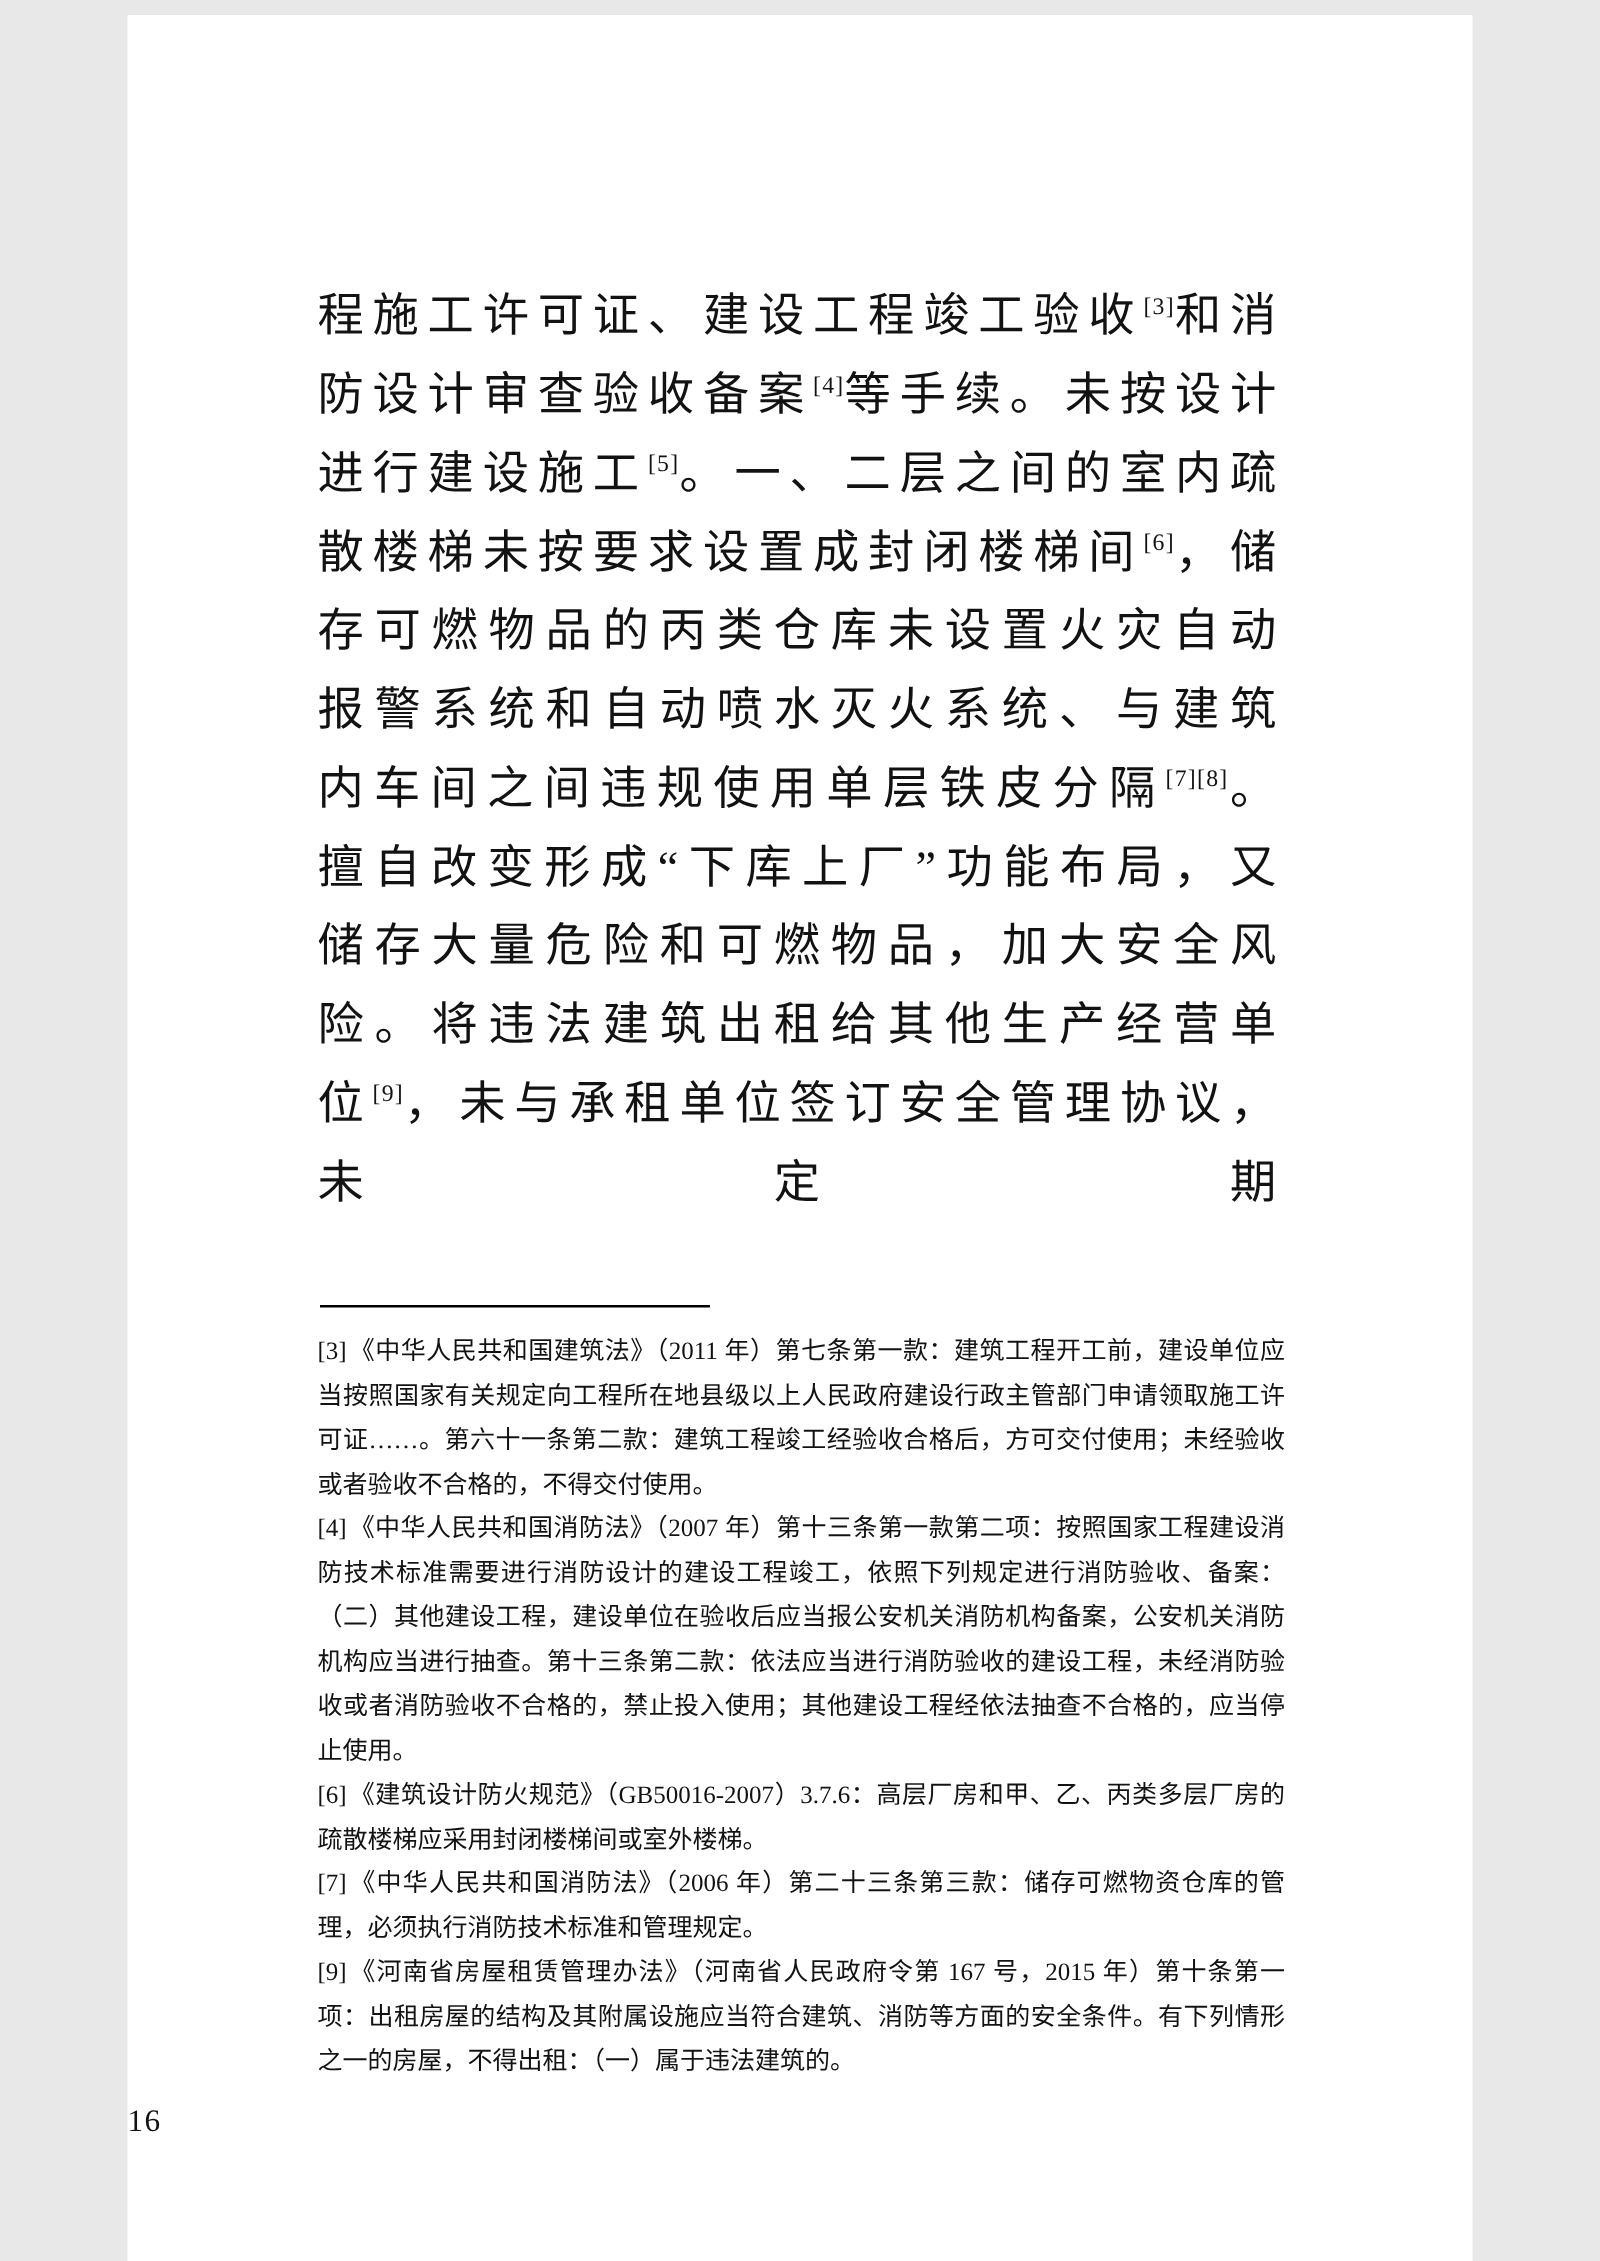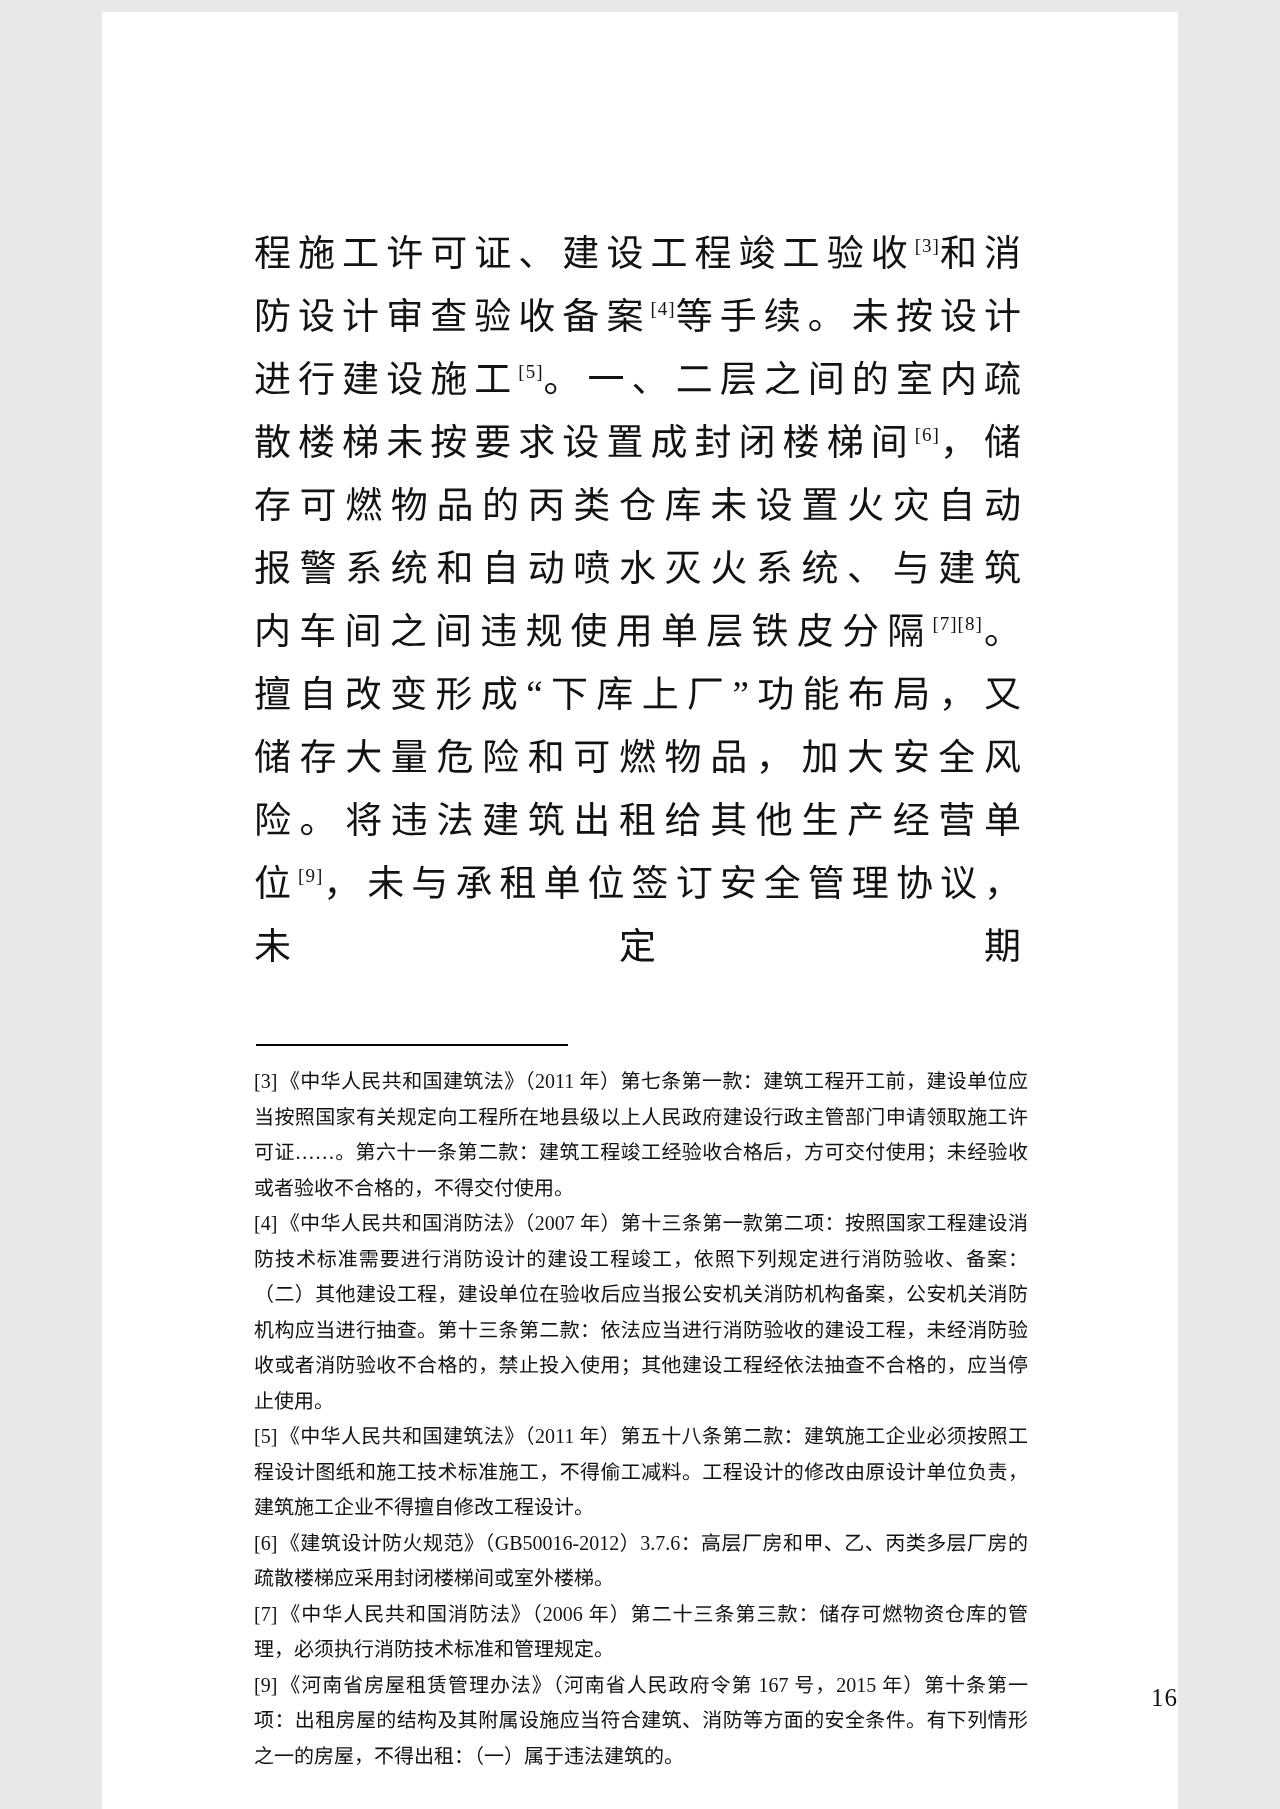"[5]《中华人民共和国建筑法》（2011" p.footnote-item { html: <p><span>[5]</span><span>《中华人民共和国建筑法》（2011 年）第五十八条第二款：建筑施工企业必须按照工程设计图纸和施工技术标准施工，不得偷工减料。工程设计的修改由原设计单位负责，建筑施工企业不得擅自修改工程设计。</span></p> -> none }
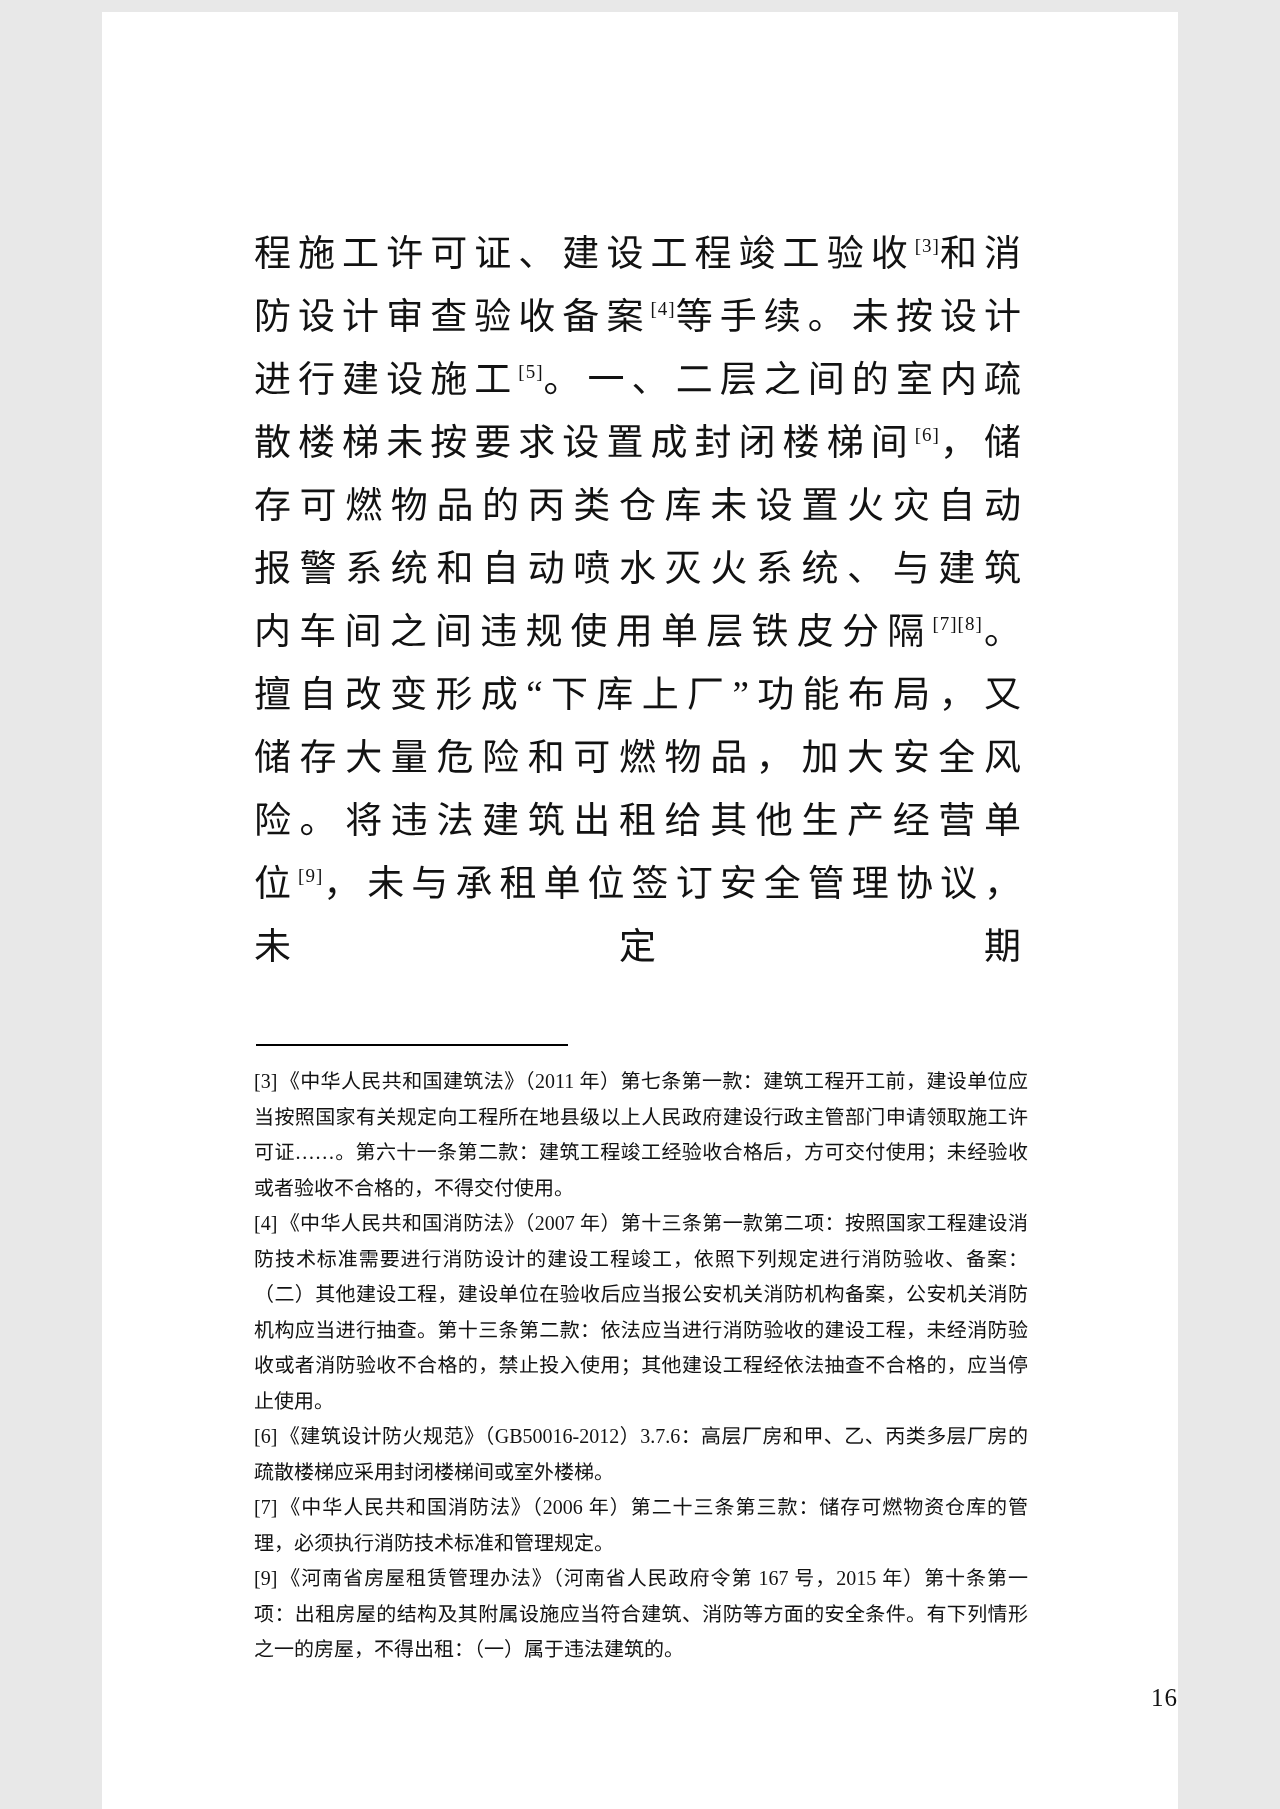"《建筑设计防火规范》（GB50016-2012）3.7.6：高层厂房和甲、乙、丙" span { text: GB50016-2012 -> GB50016-2007 }
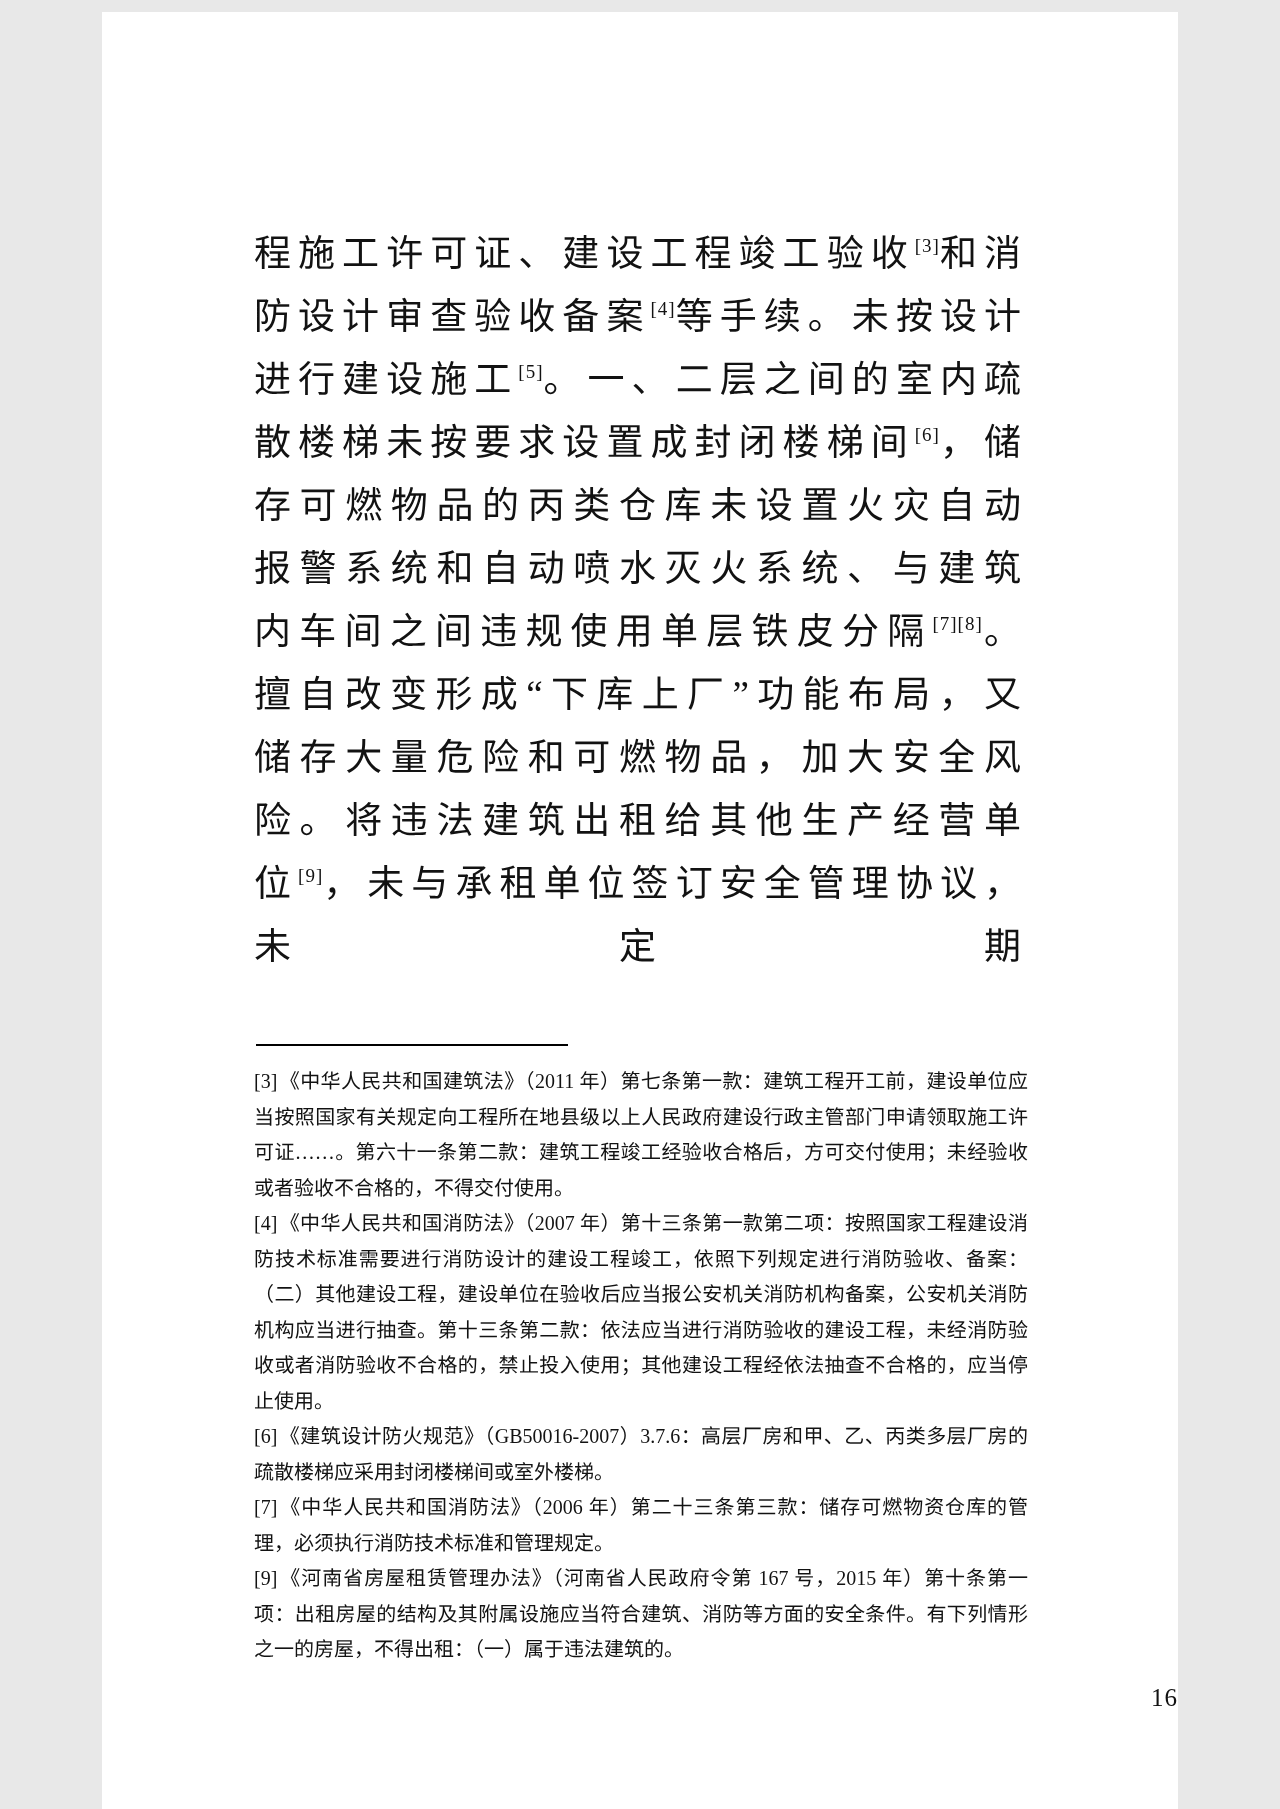"16" .page-number { text-align: right -> left }
